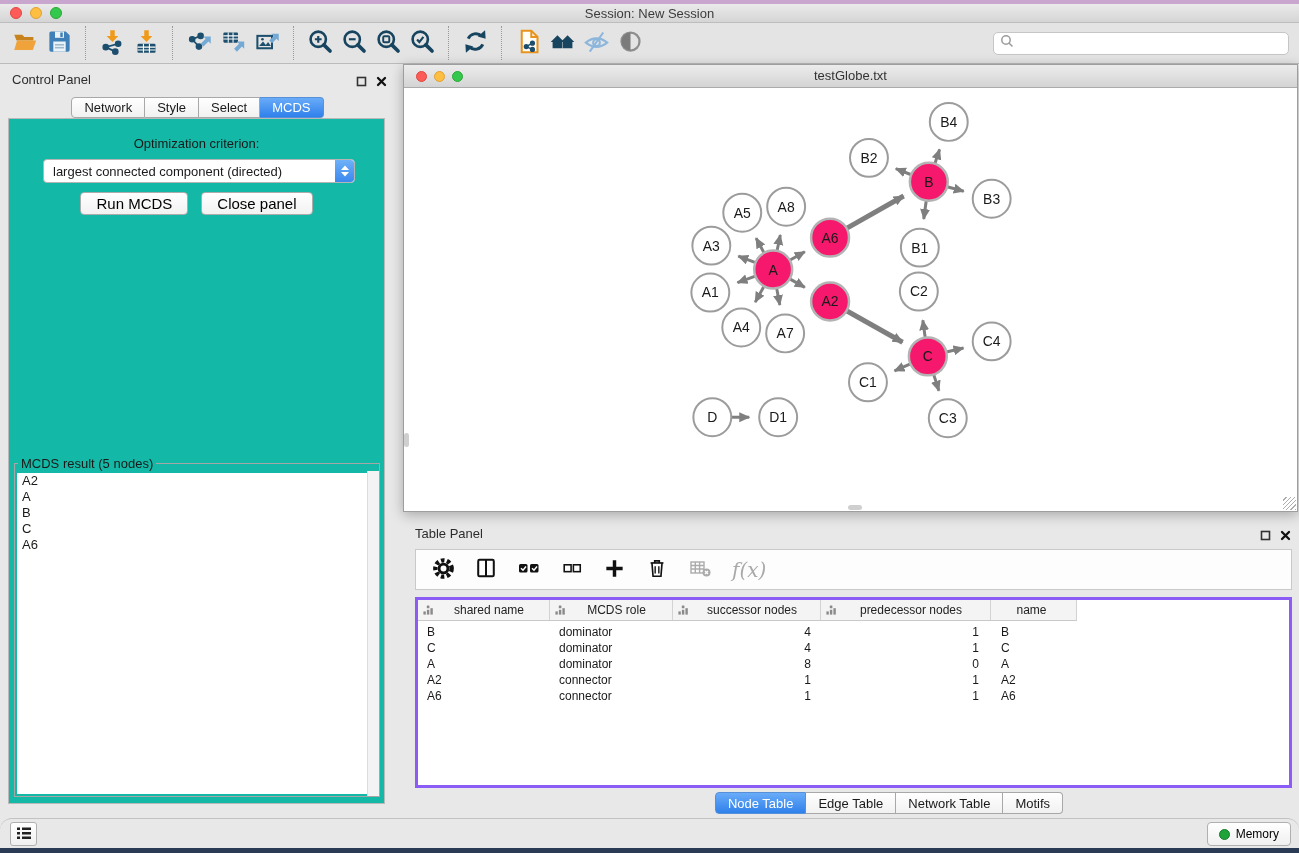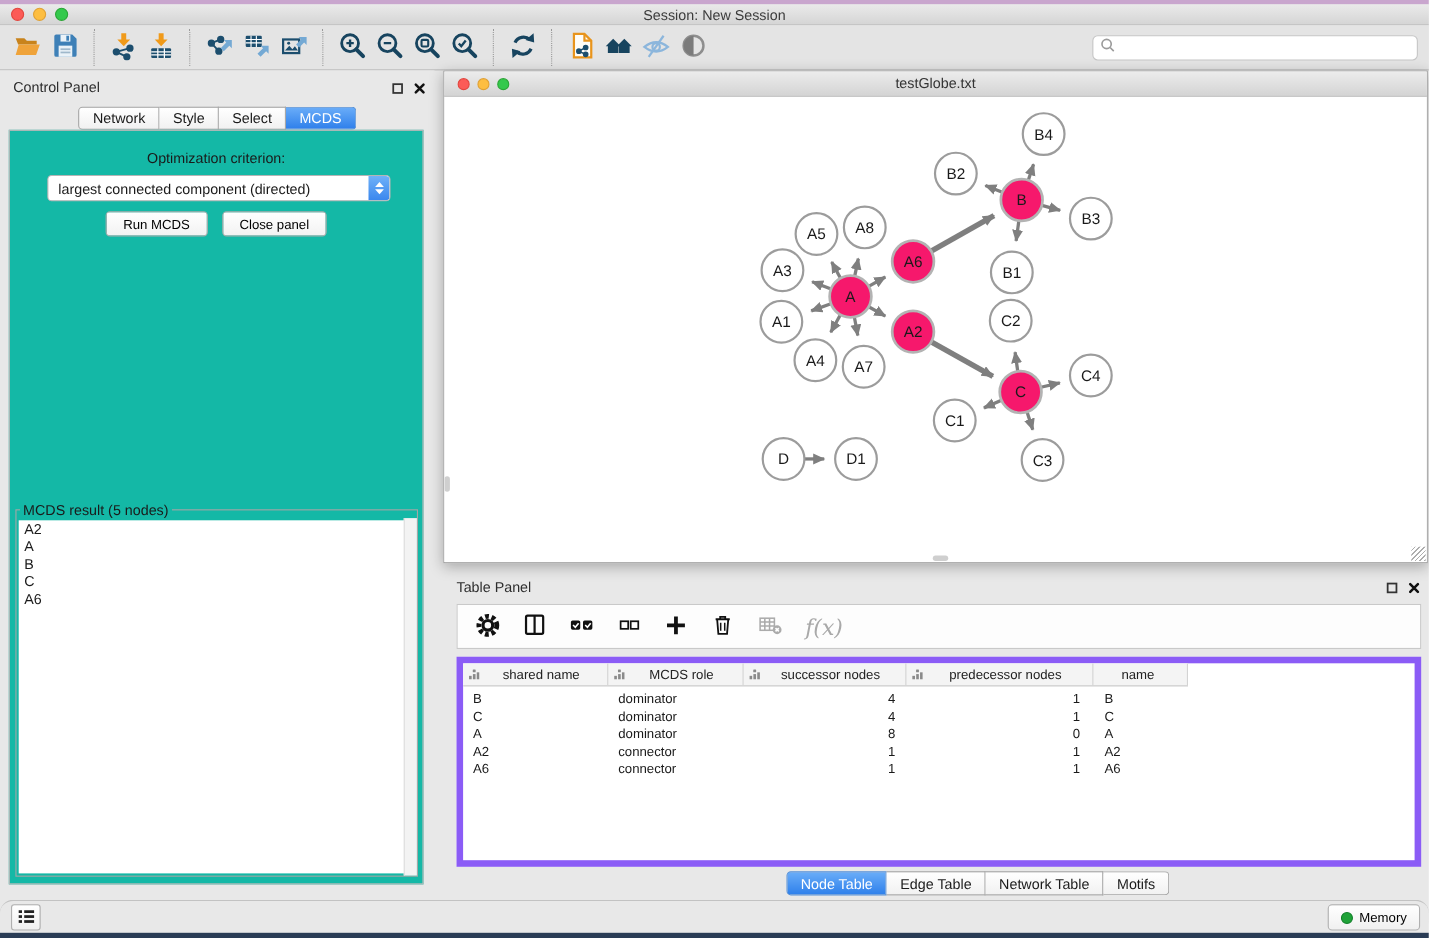"Run MCDS" .btn { font-size: 12px -> 15px }
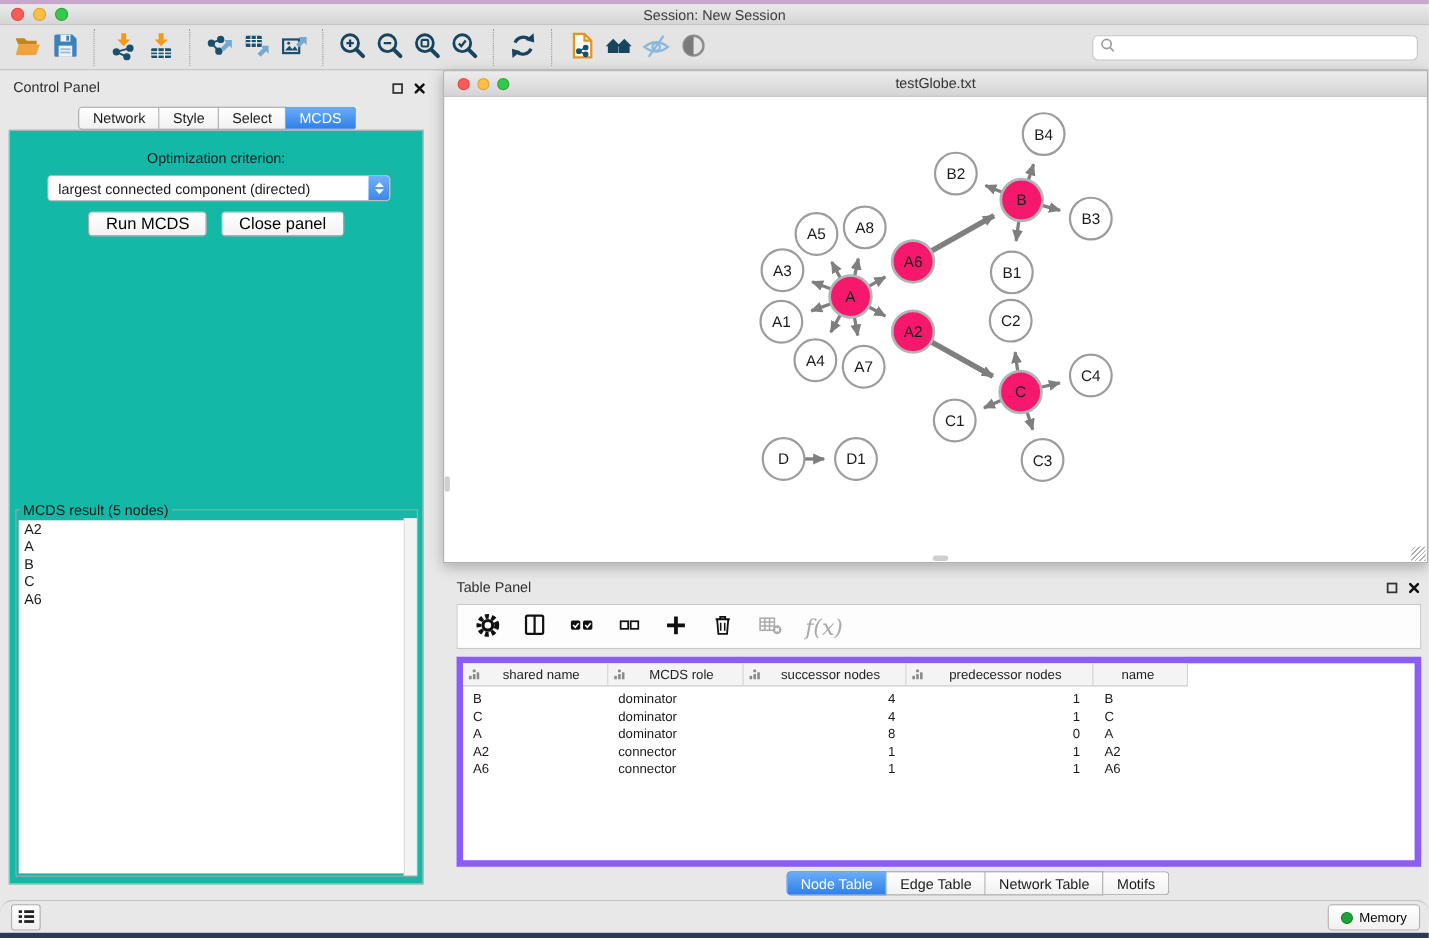"shared name" .tp-table { border: 6px solid #8b5cf6 -> 3px solid #8b5cf6 }
